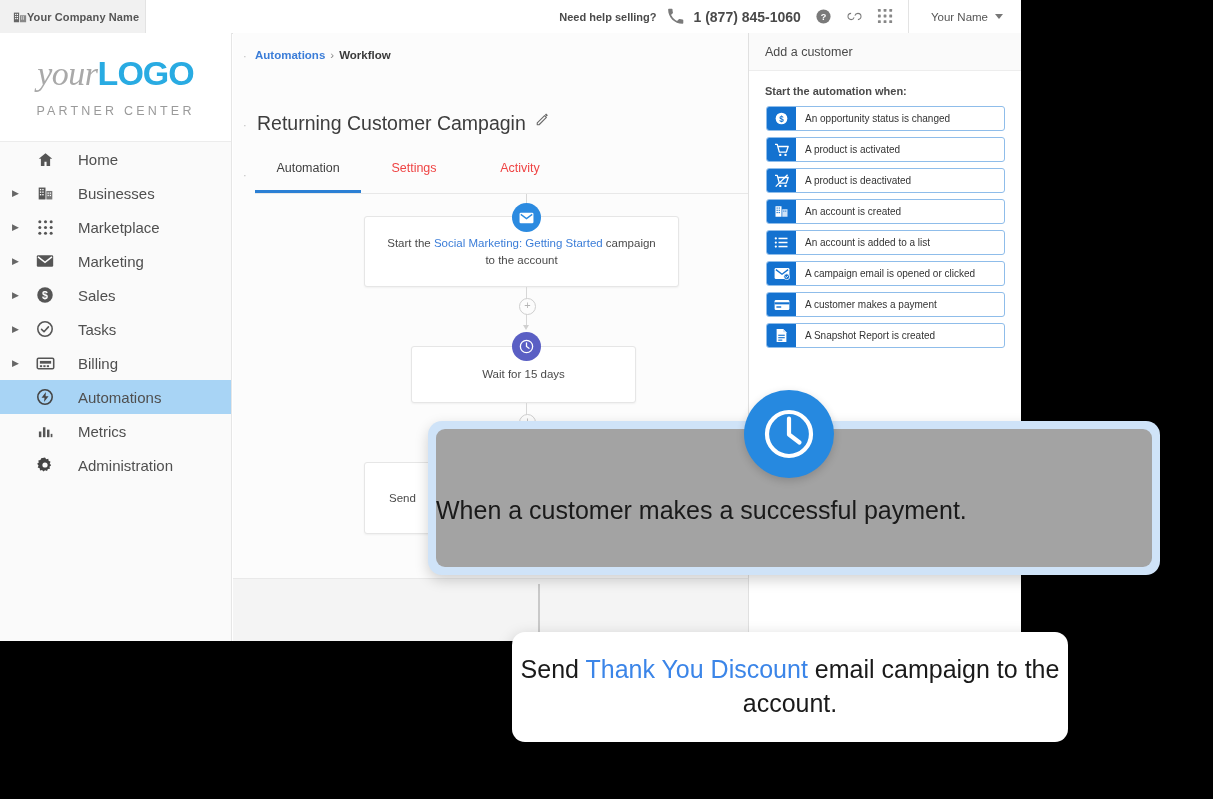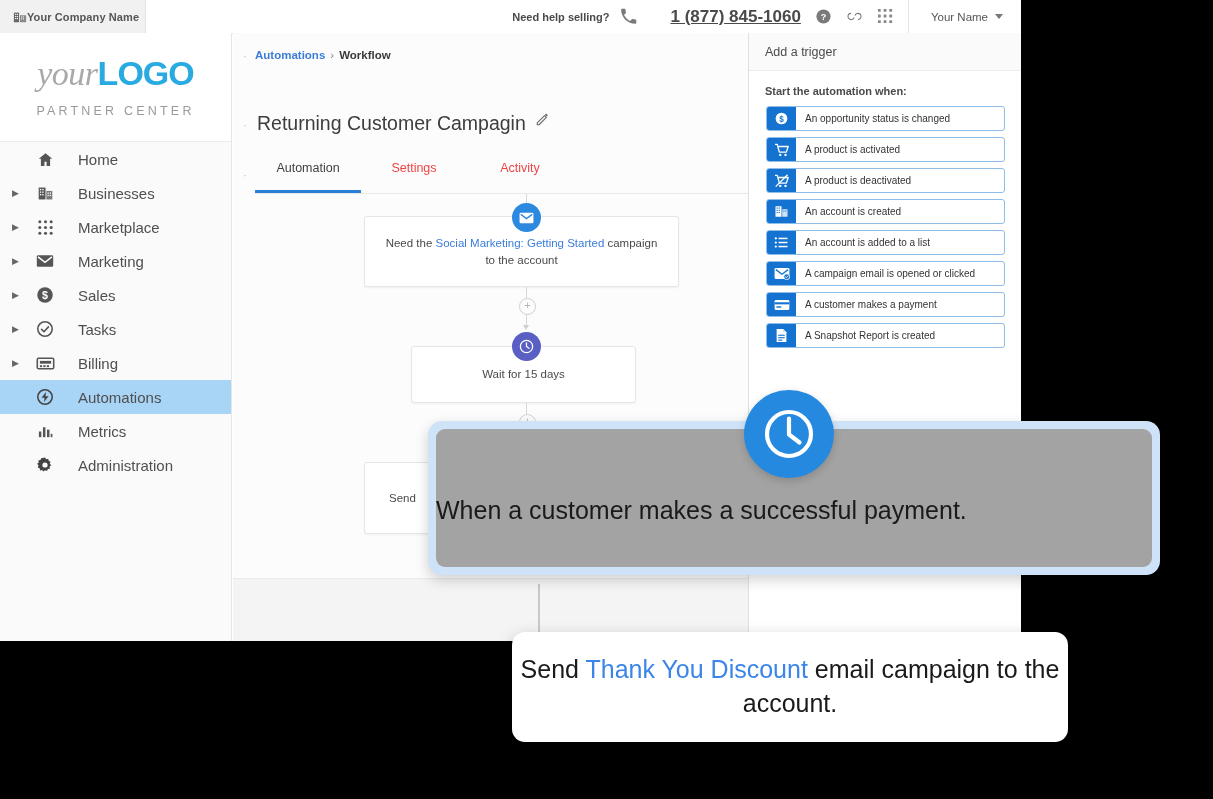"1 (877) 845-1060" .phone-link { font-size: 17px -> 14px; margin-left: 24px -> none; text-decoration: underline -> none }
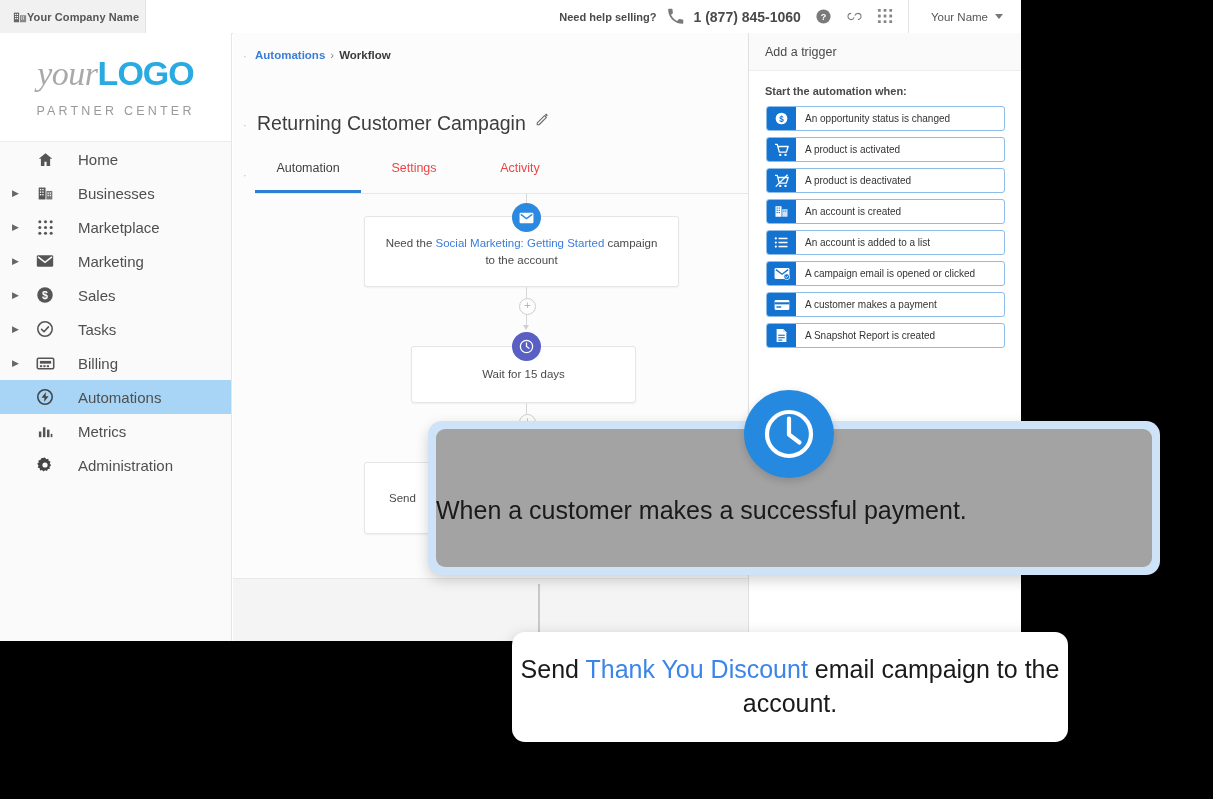"Add a trigger" span.t { text: trigger -> customer }
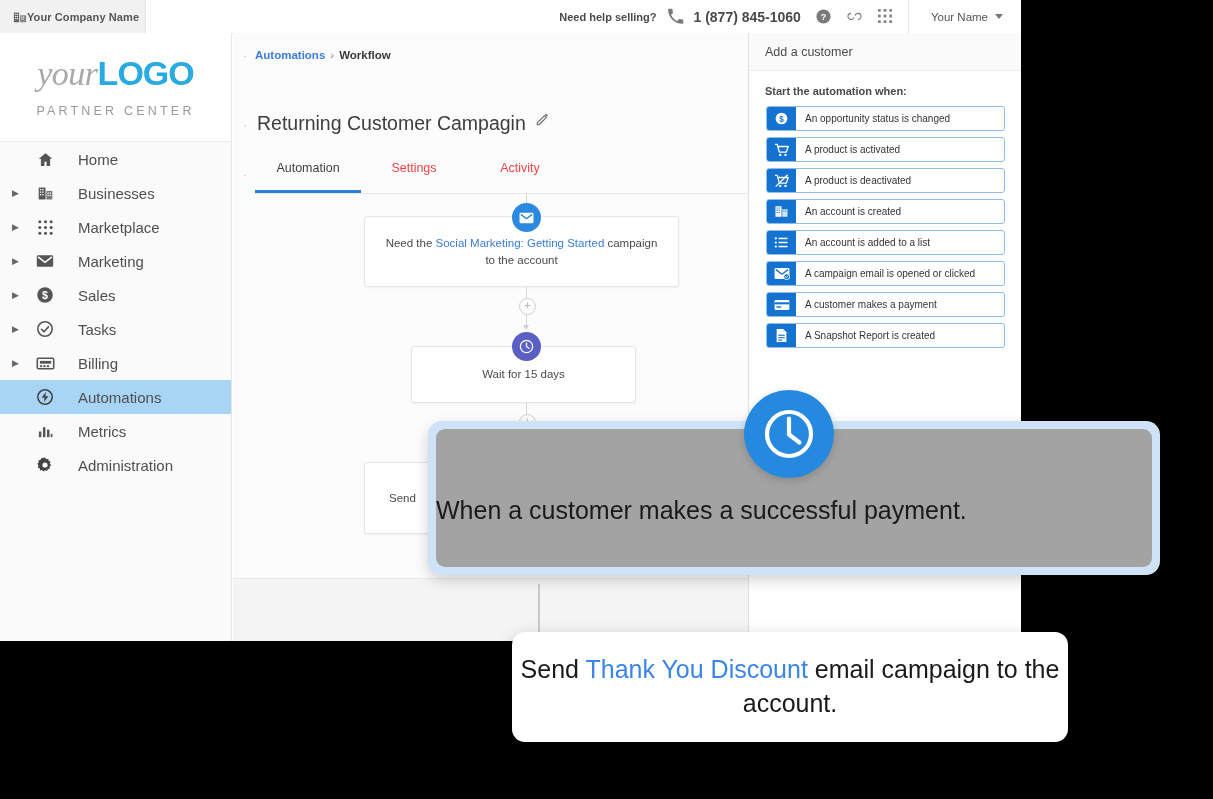"Need the" span { text: Need -> Start }
